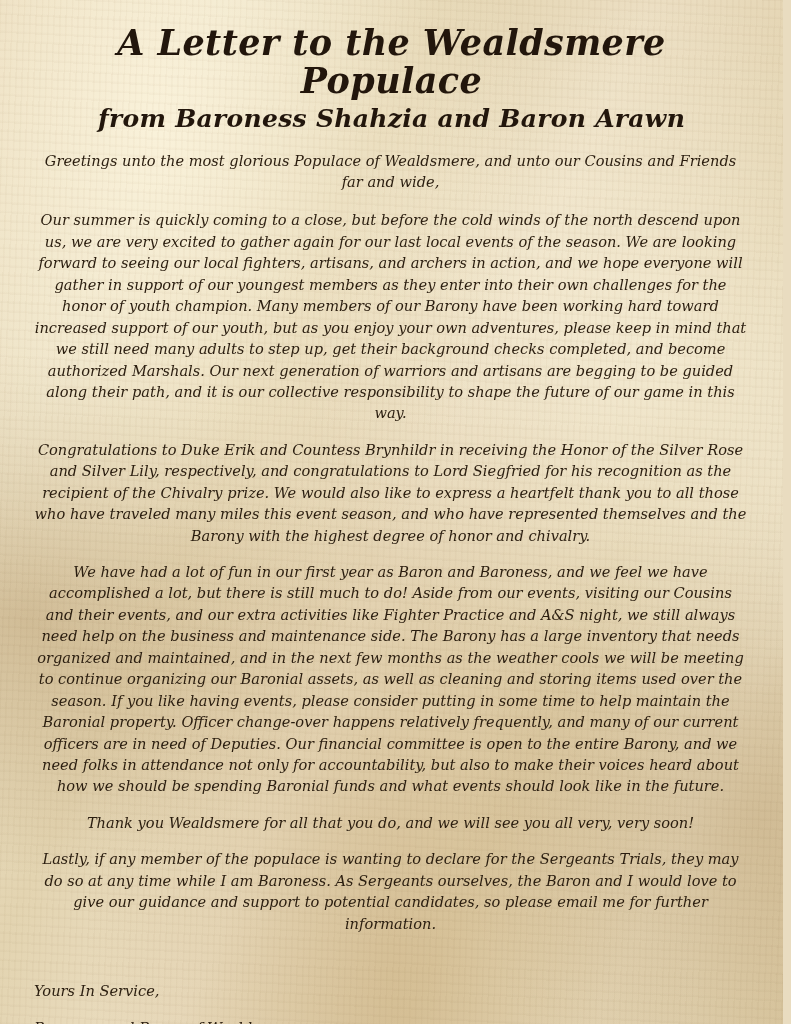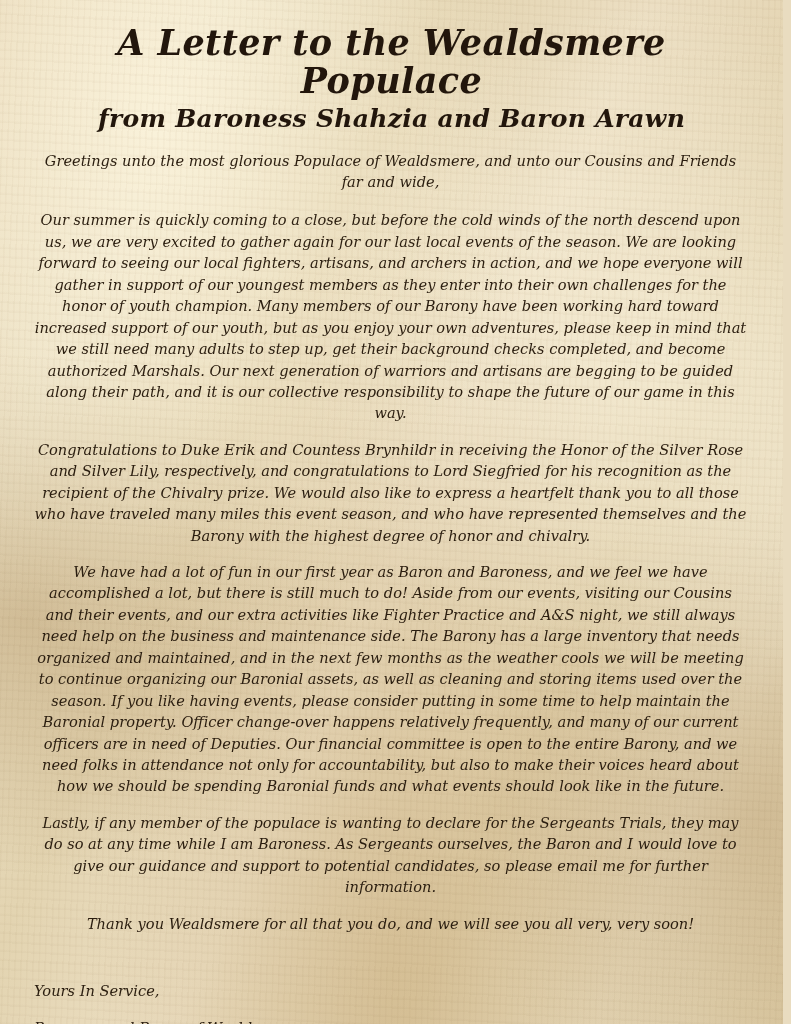"Lastly, if any member of" p.para { order: before "Thank you Wealdsmere for all" -> after "Thank you Wealdsmere for all" }
